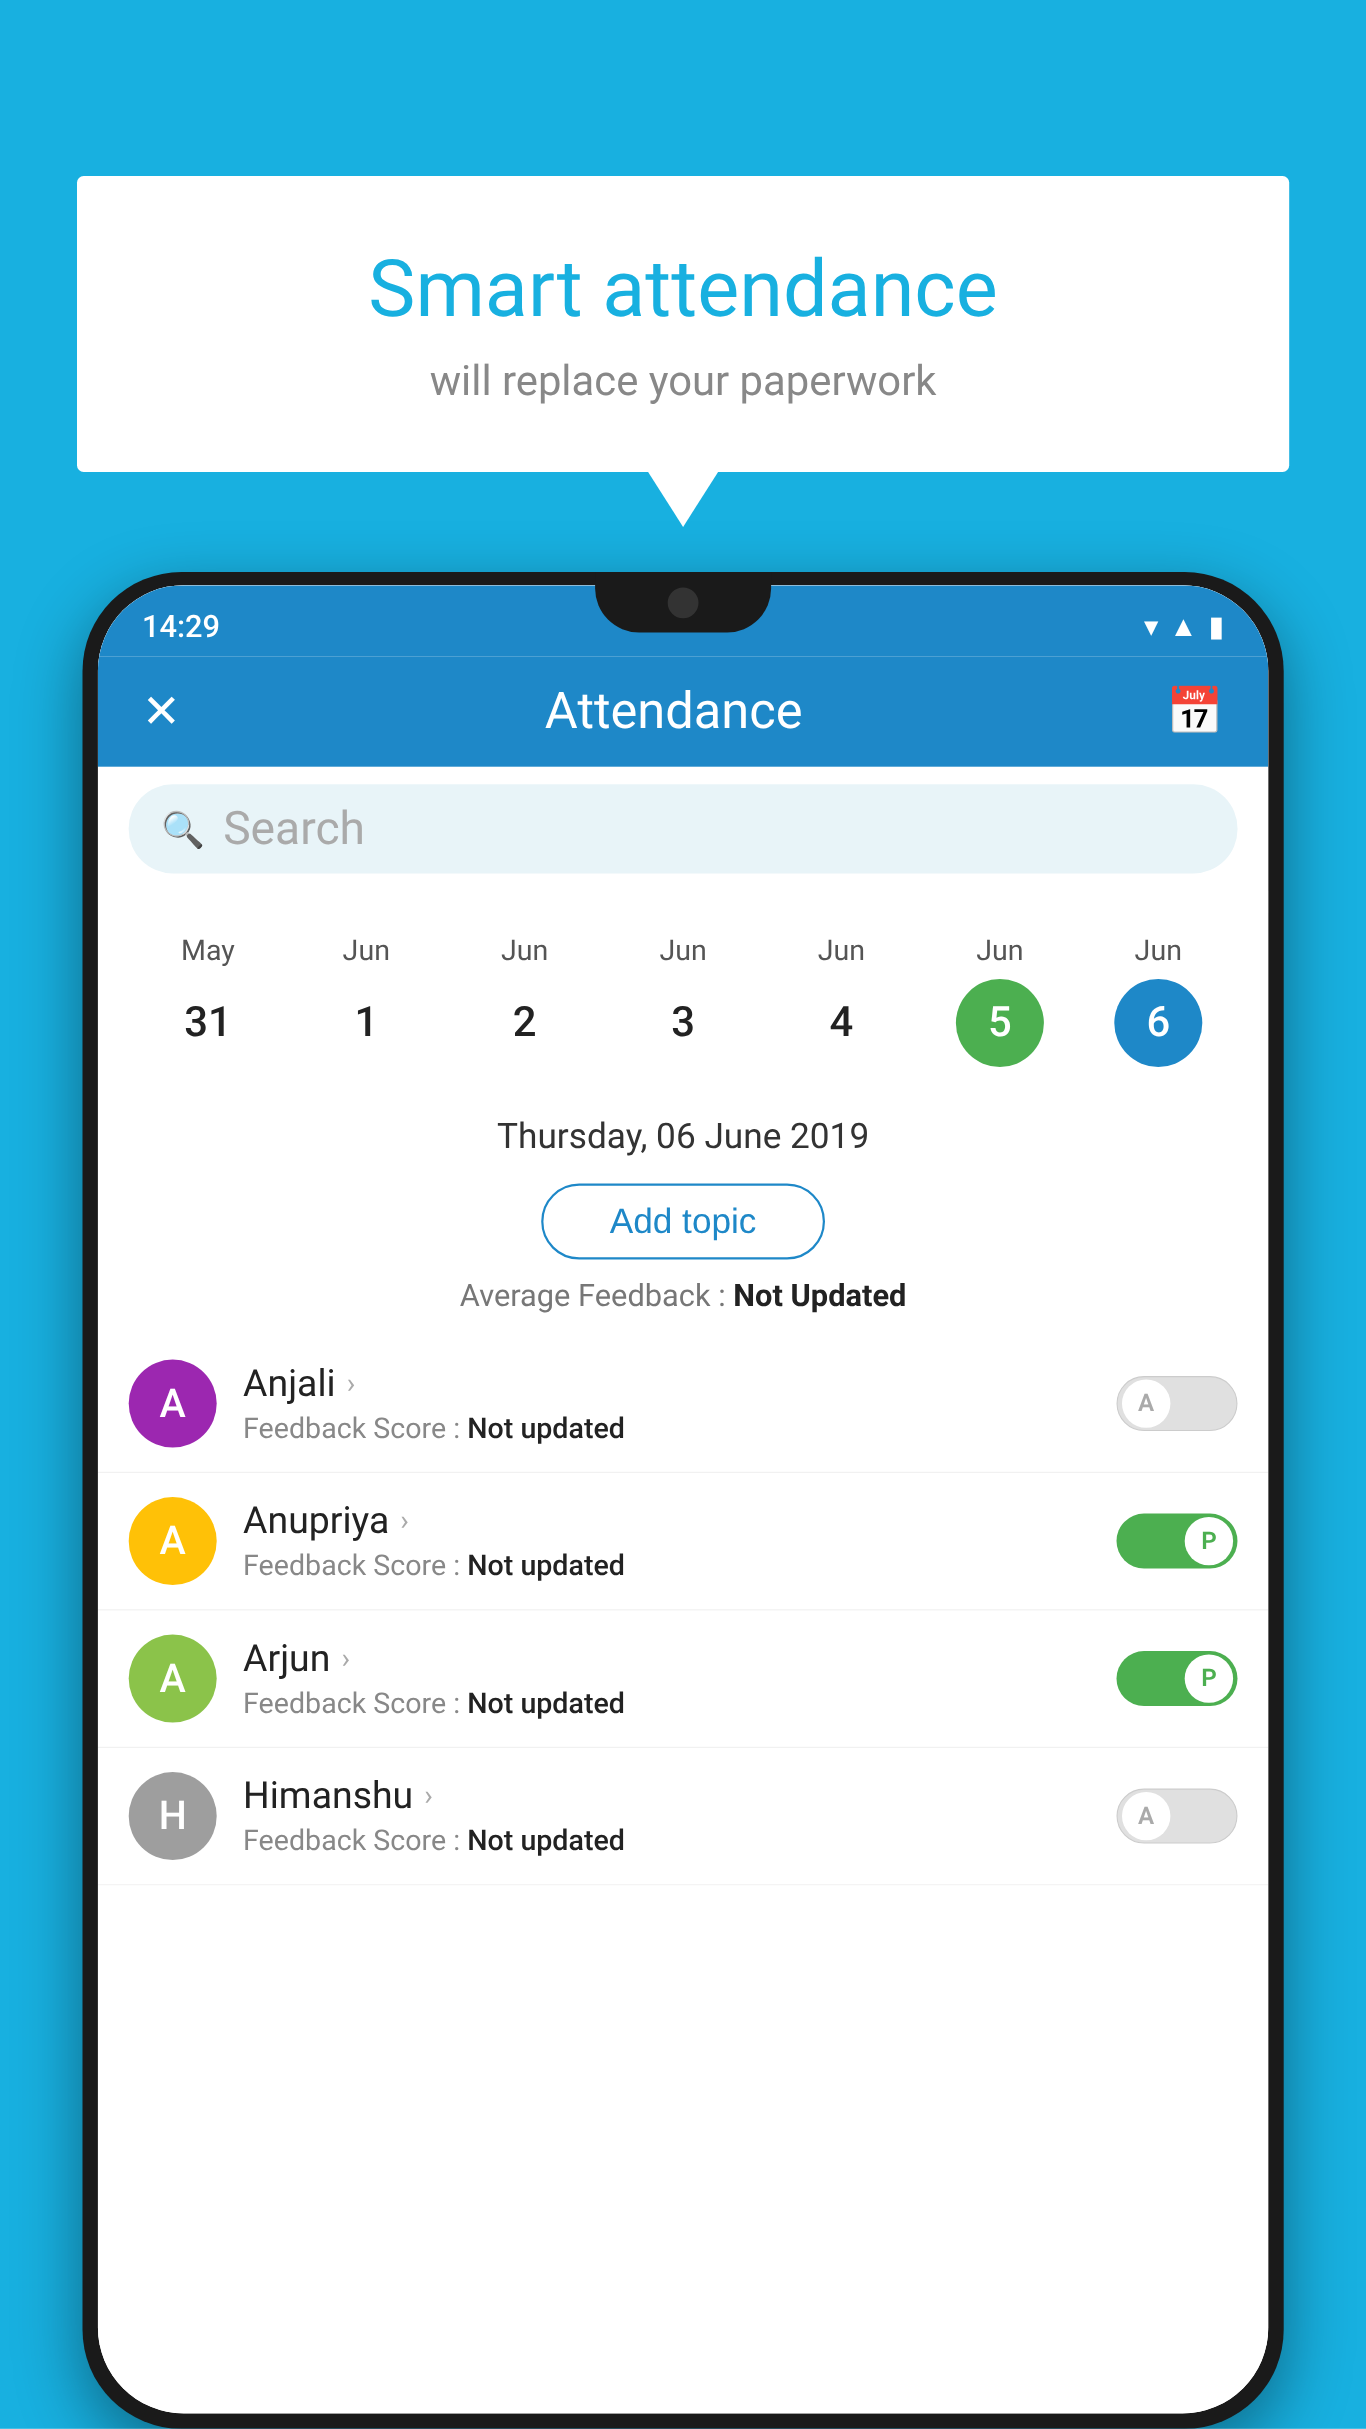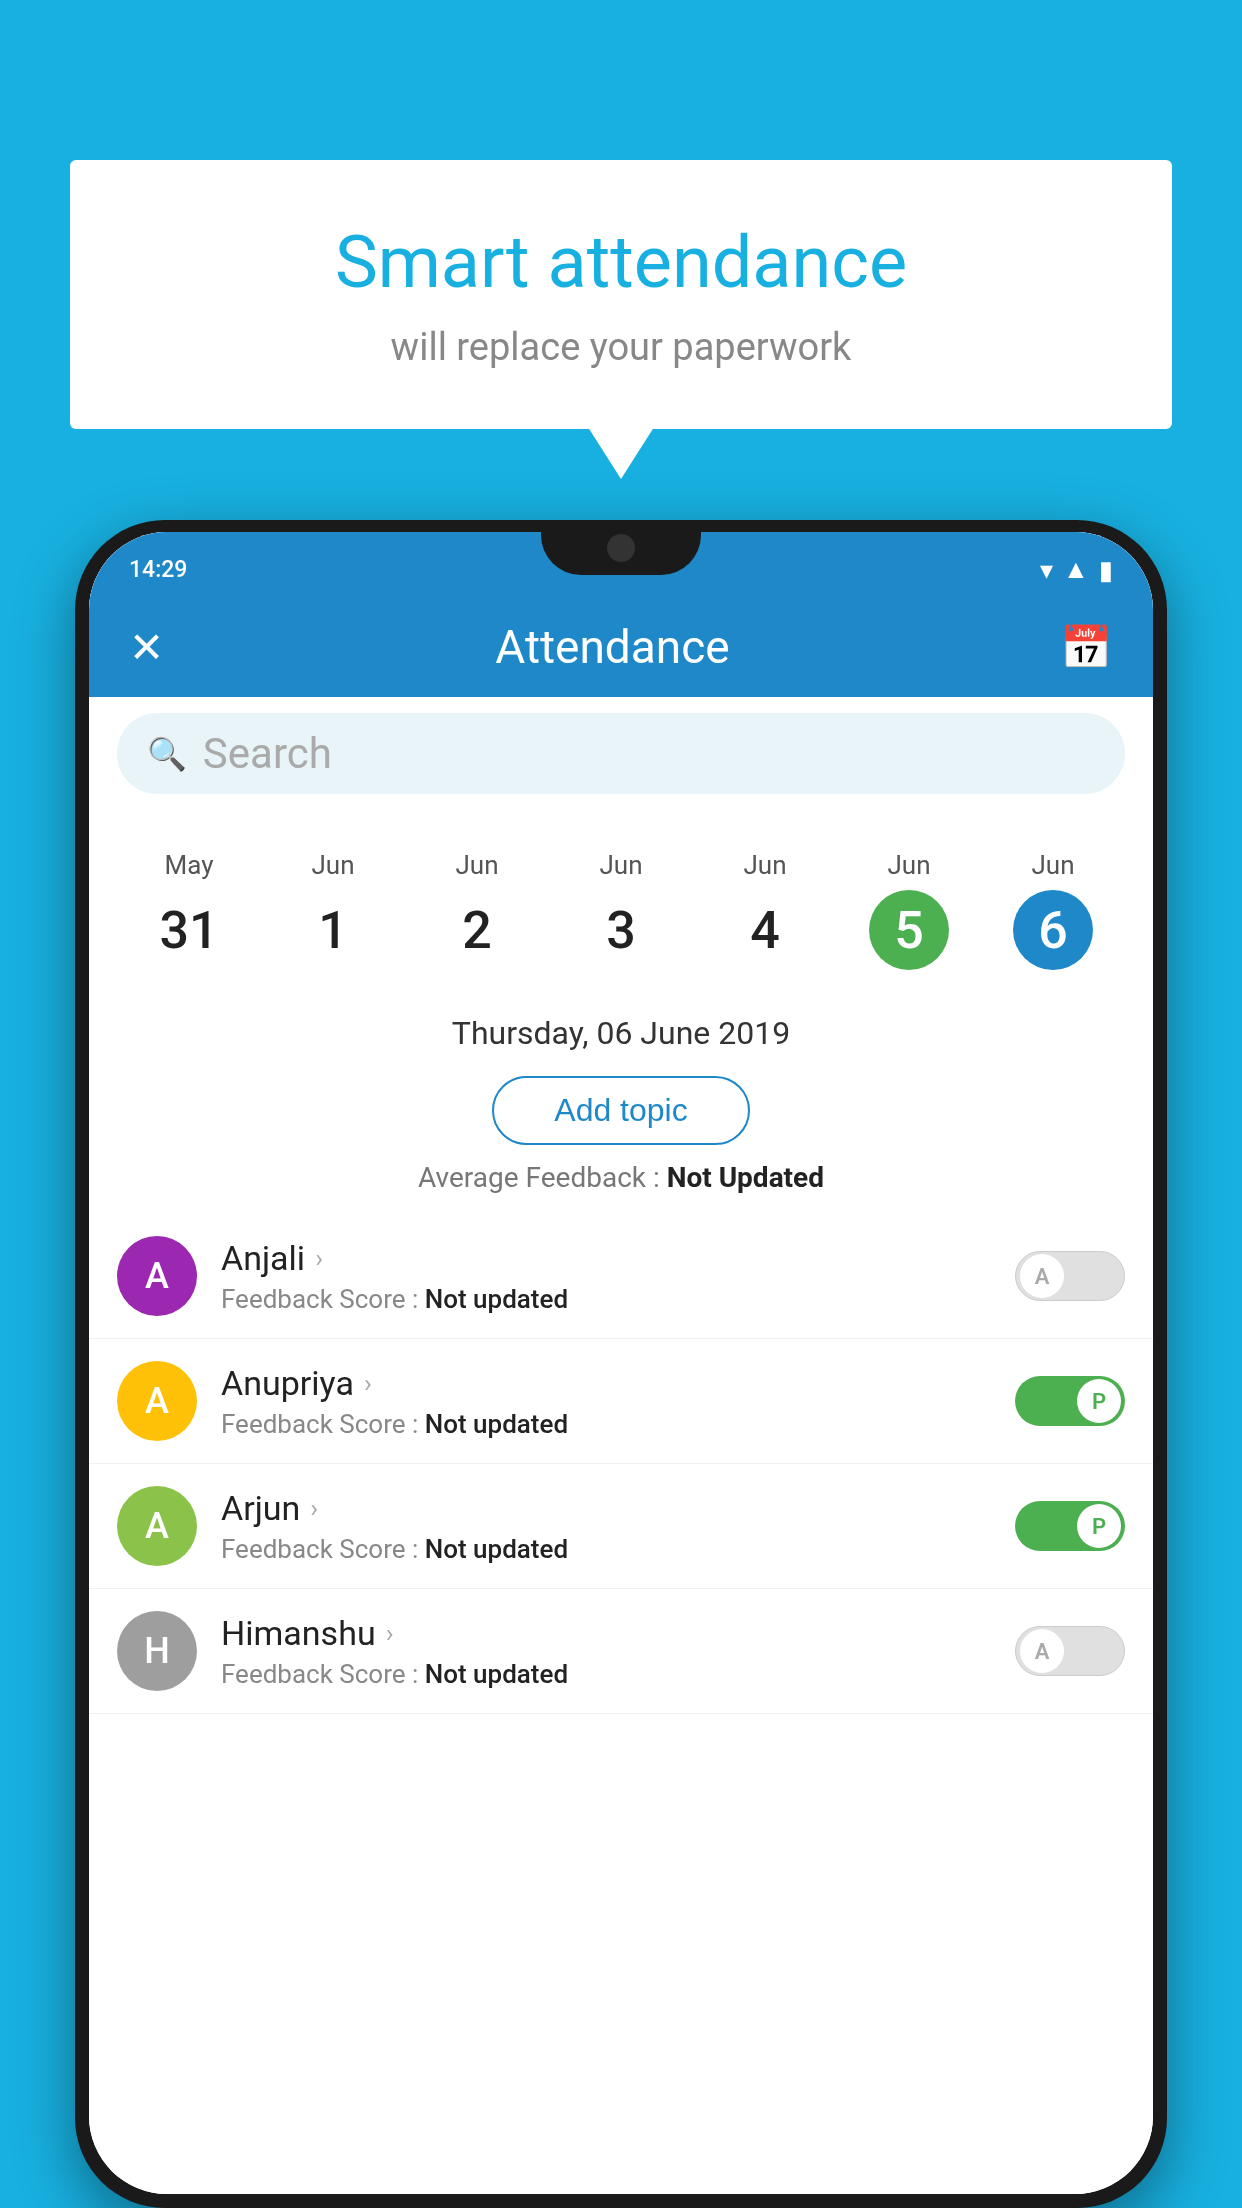"14:29" .status-time { font-size: 23px -> 28px }
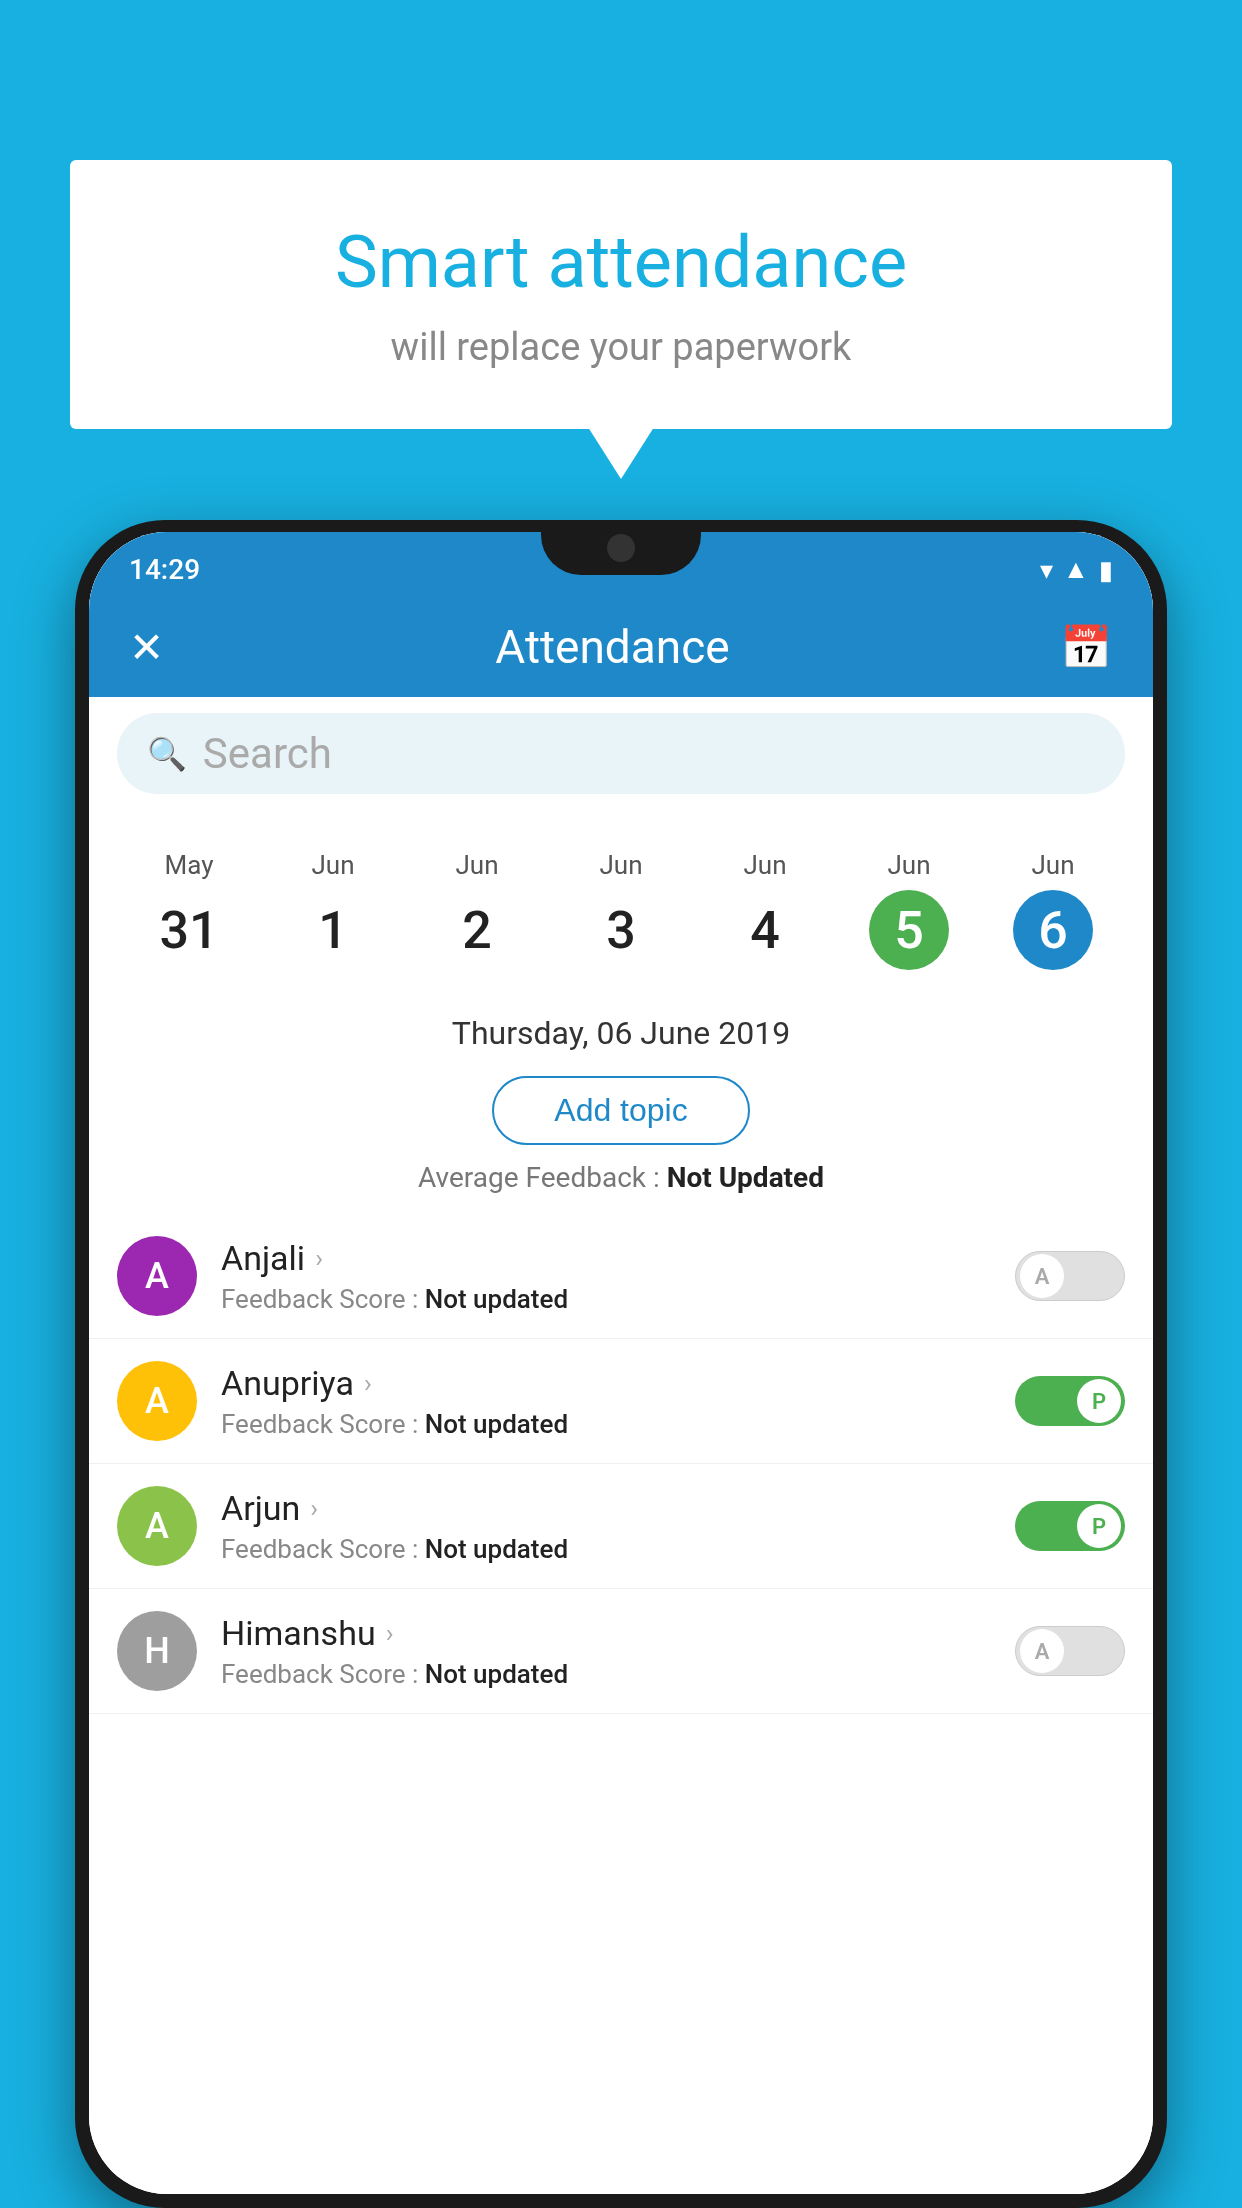"31" .cal-date { font-size: 52px -> 38px }
